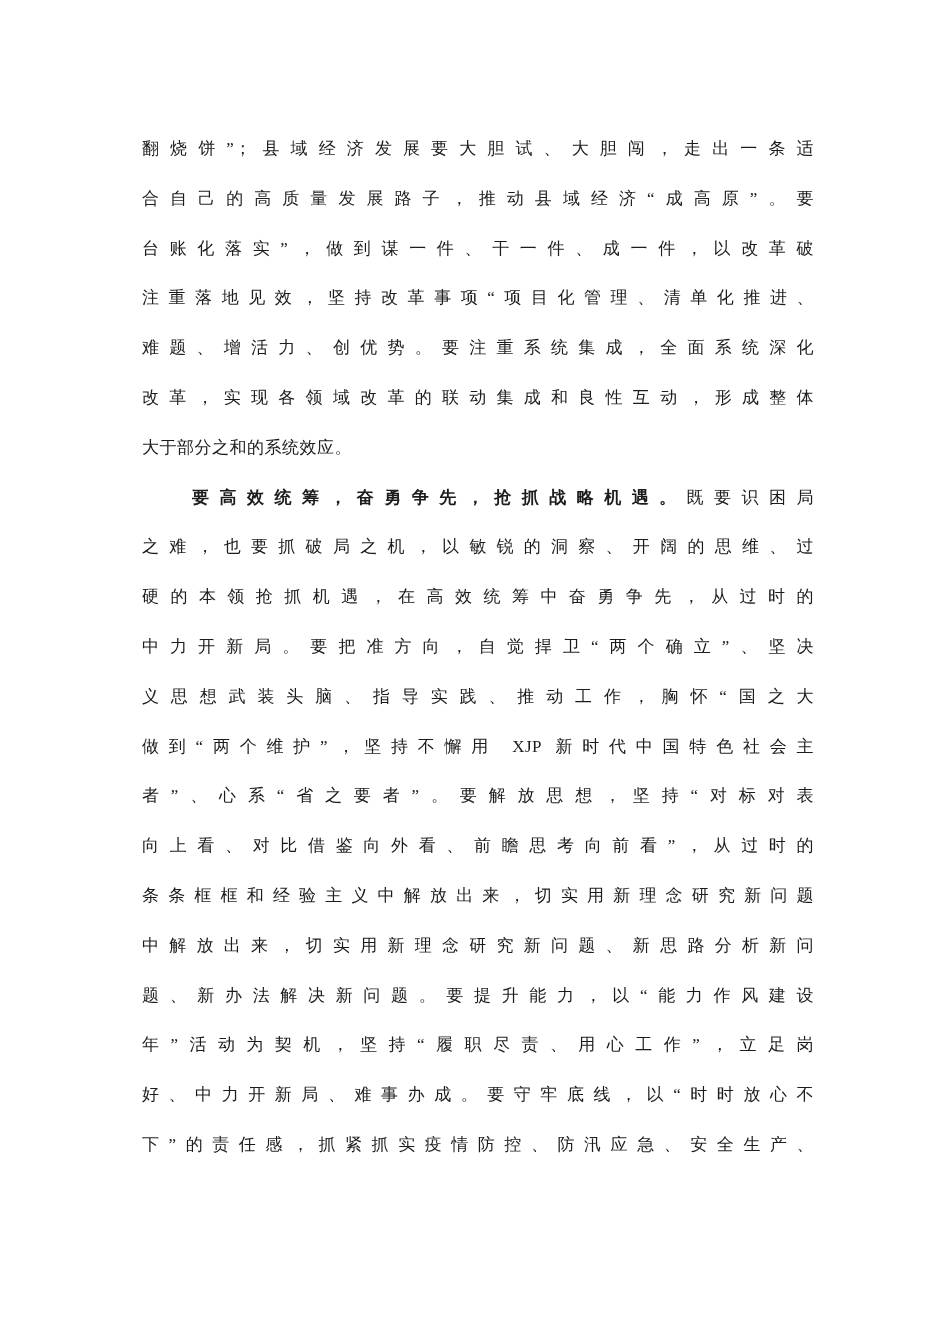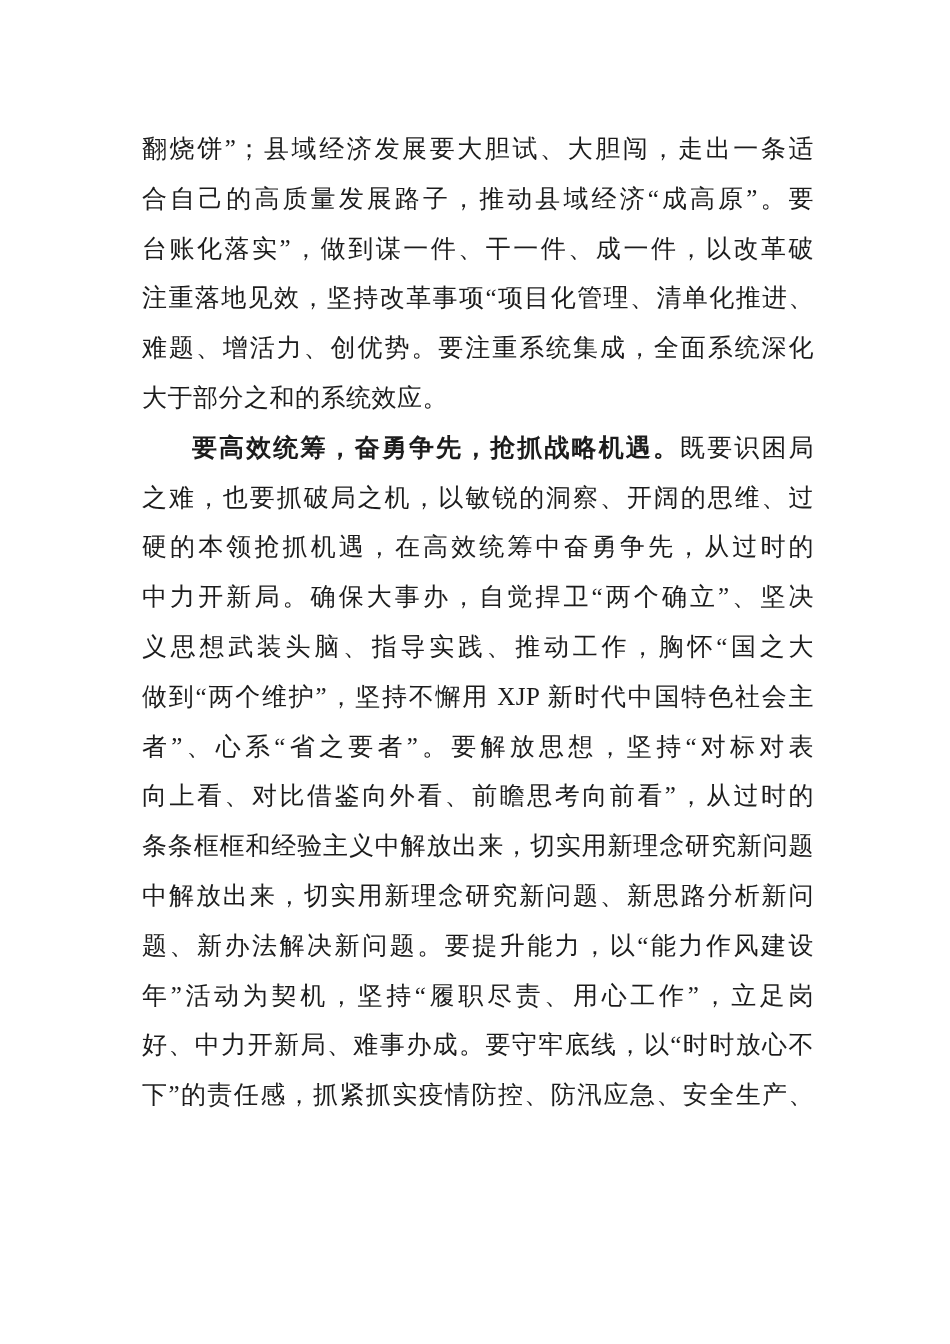"翻烧饼”；县域经济发展要大胆试、大胆闯，走出一条适" .line { font-size: 25px -> 17px }
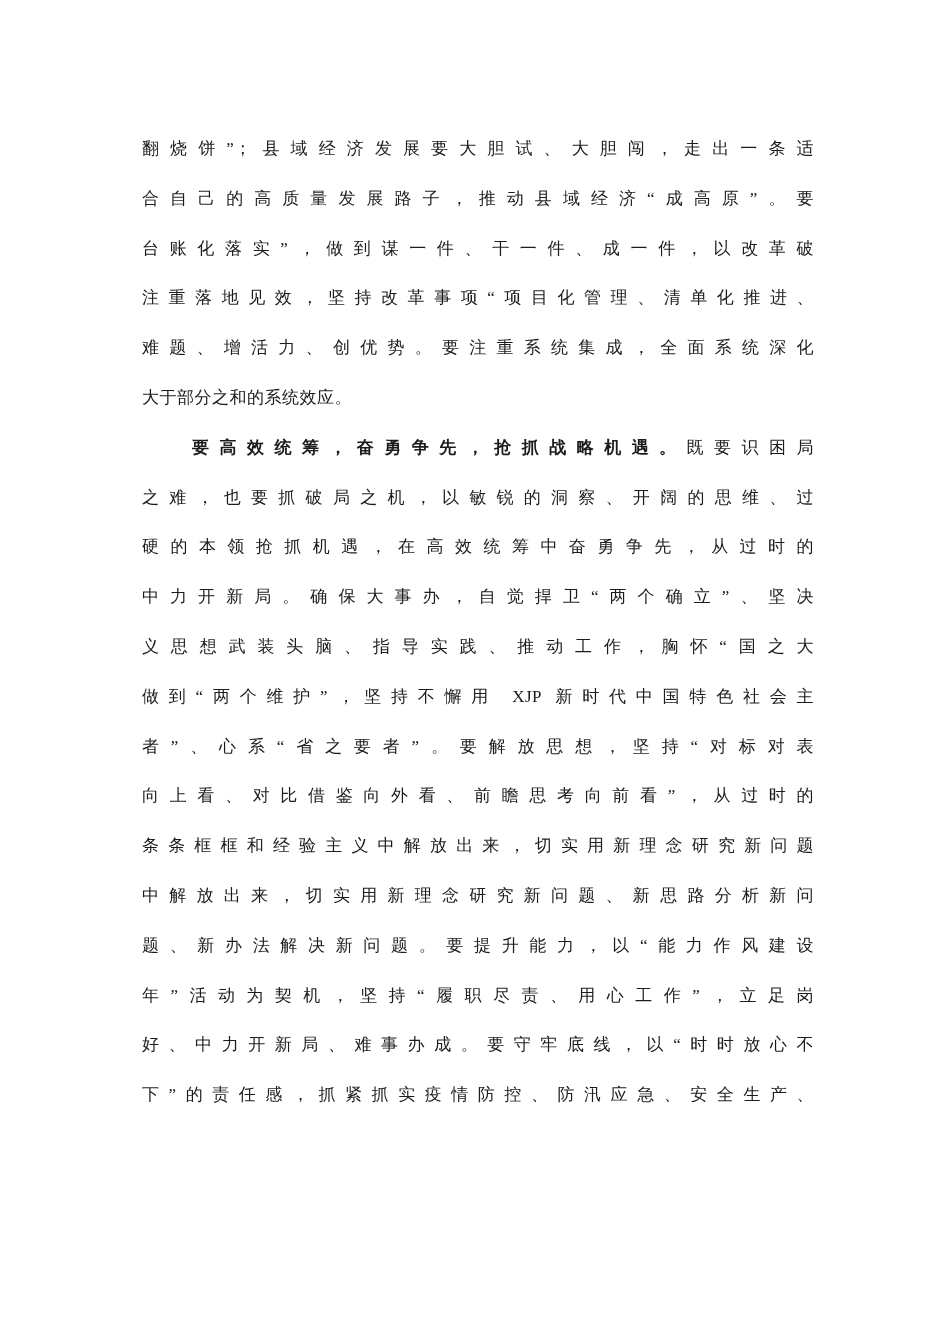"改革，实现各领域改革的联动集成和良性互动，形成整体" div.line { html: none -> <div>改革，实现各领域改革的联动集成和良性互动，形成整体</div> }
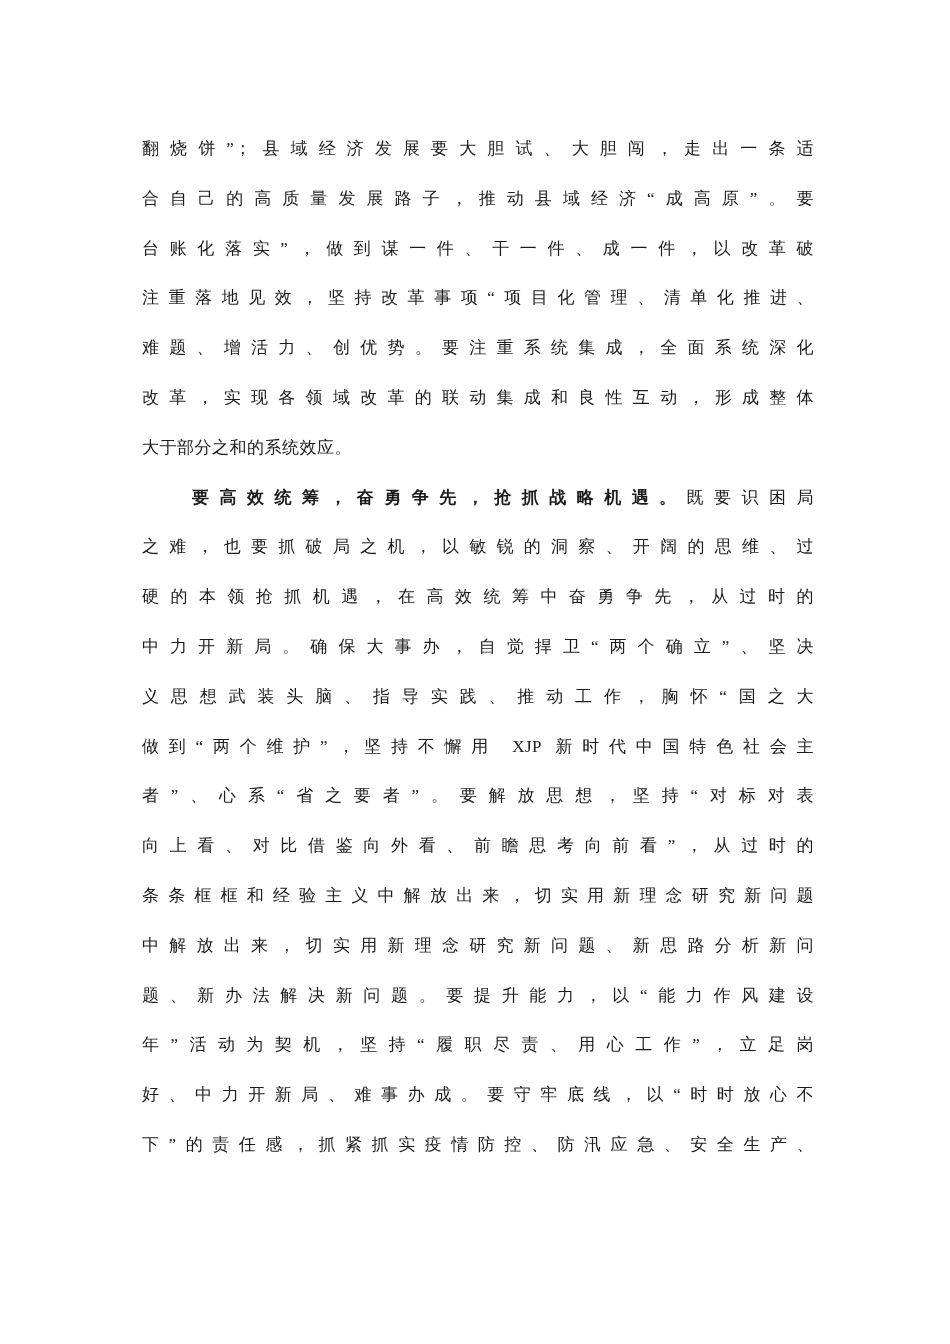"中力开新局。确保大事办，自觉捍卫“两个确立”、坚决" div.line { text: 确保大事办 -> 要把准方向 }
